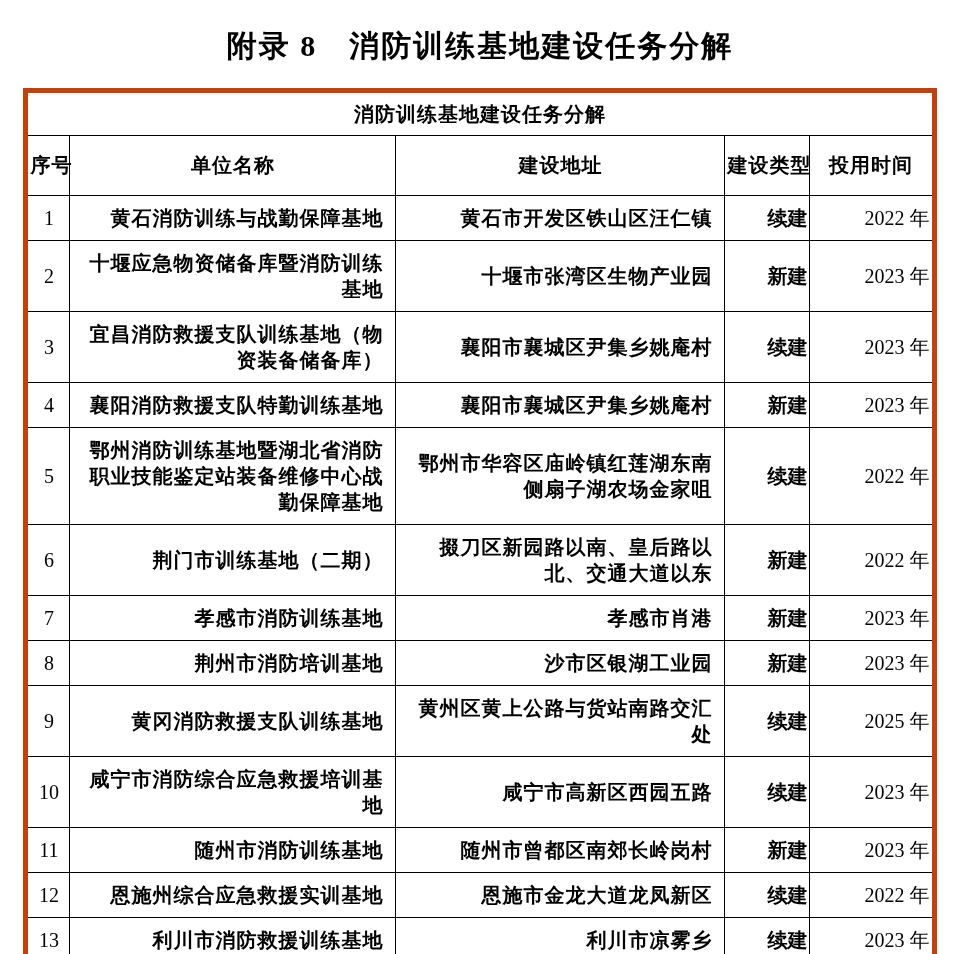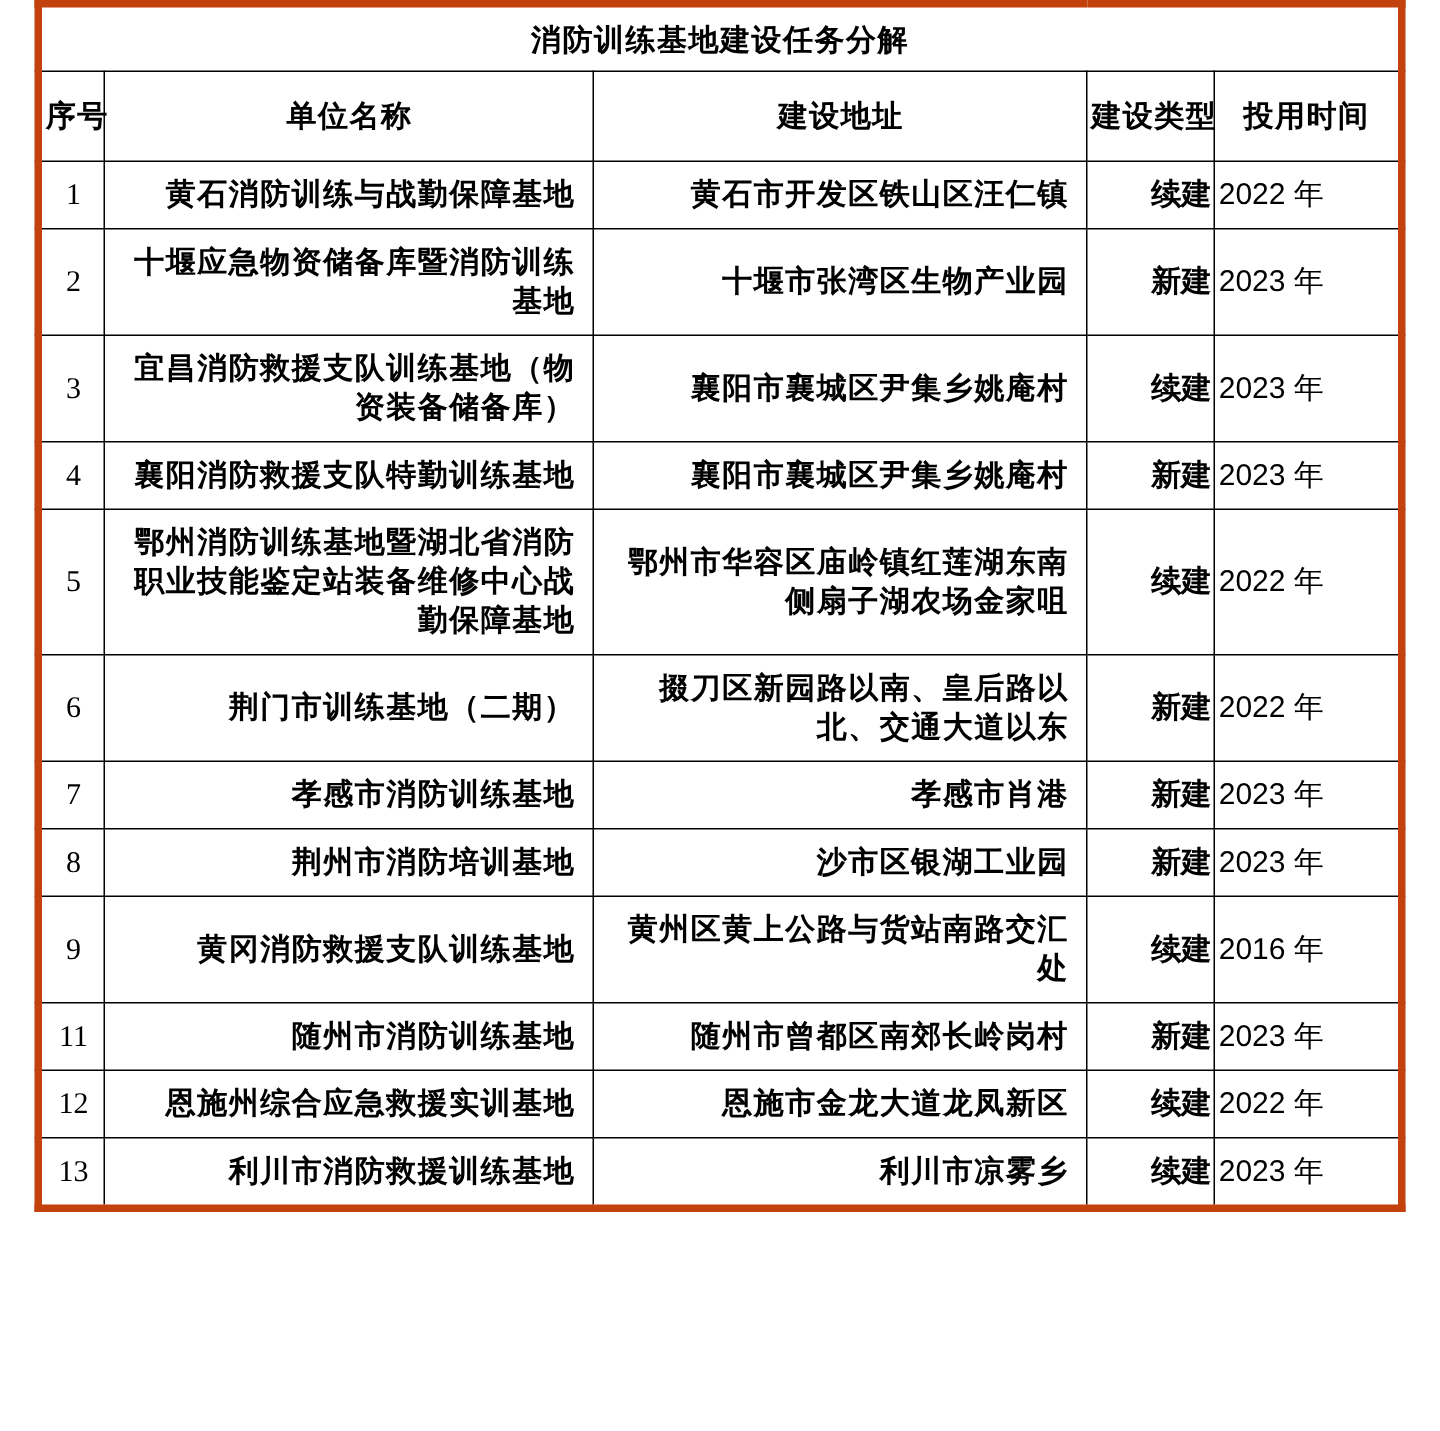"附录 8 消防训练基地建设任务分解" div.doc-title { html: none -> <div>附录 8 消防训练基地建设任务分解</div> }
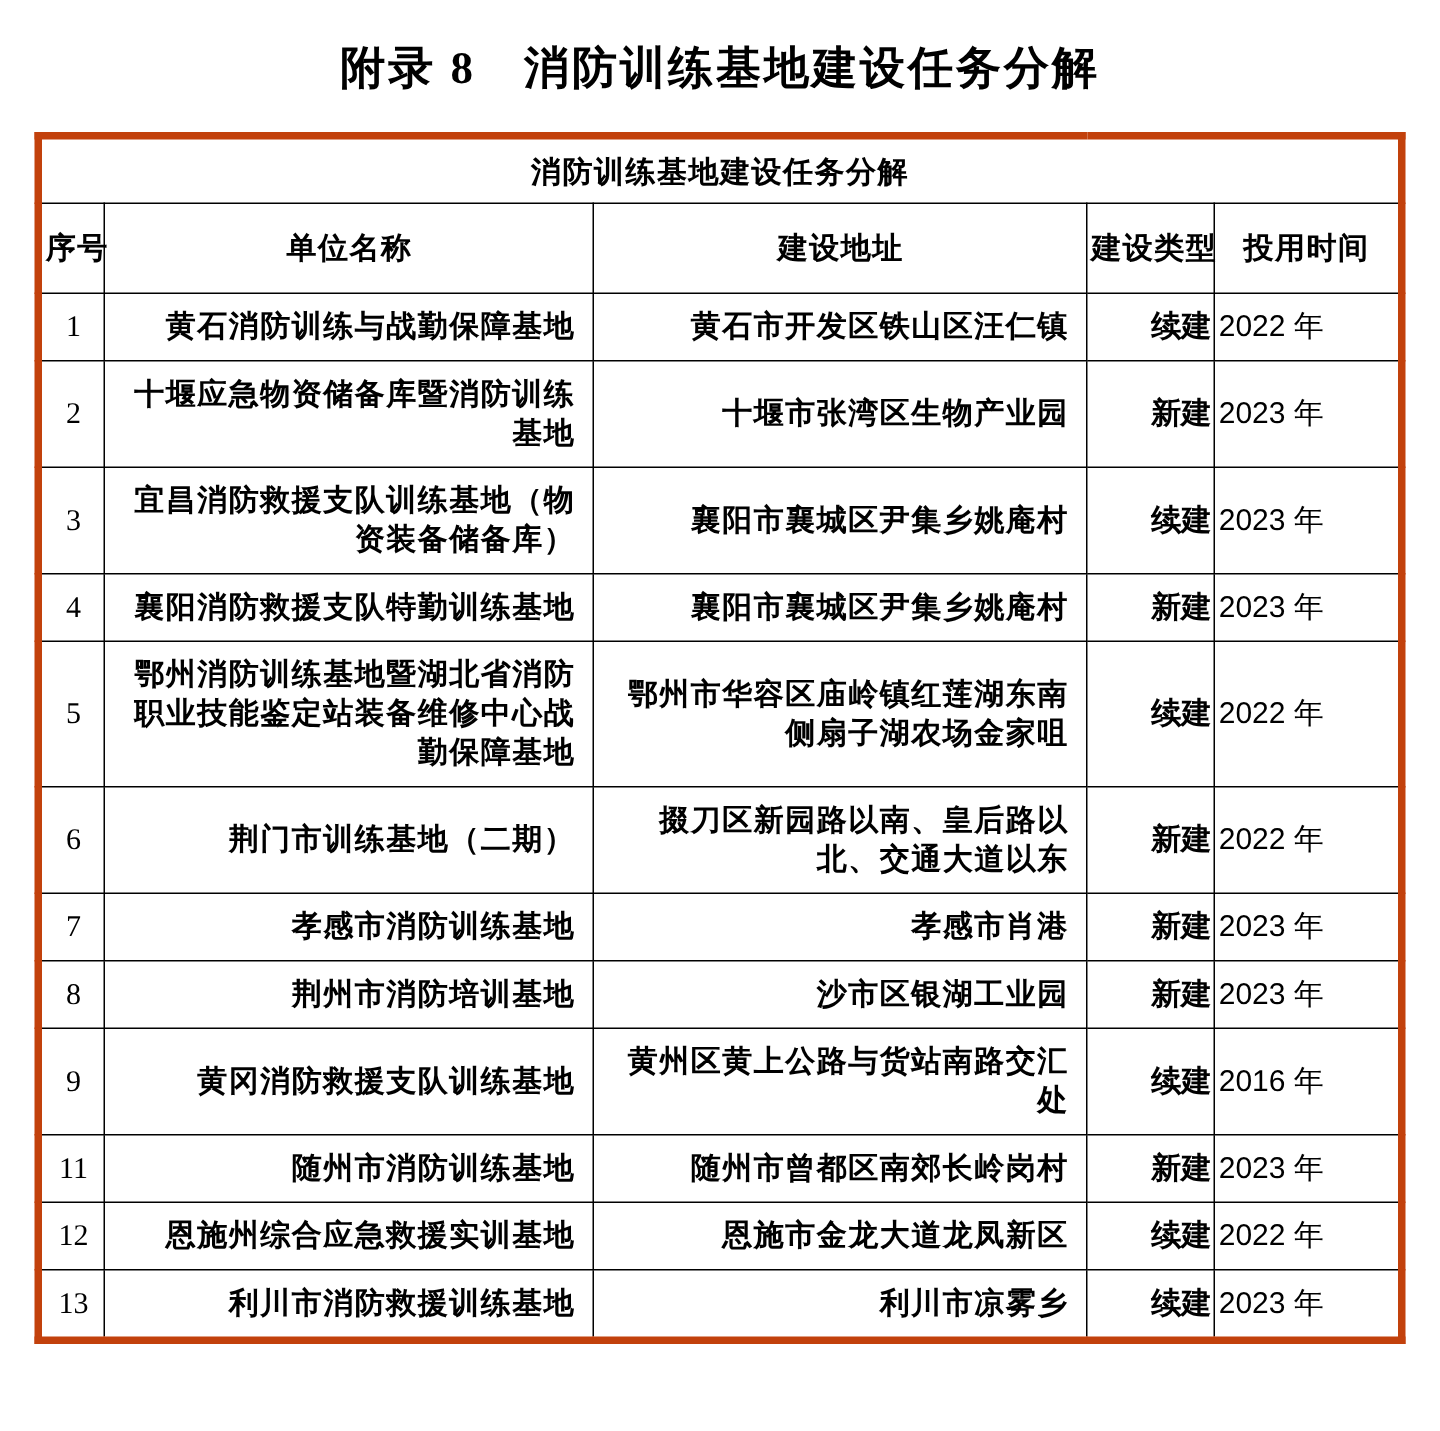"2022 年" td.cell-year { font-family: Liberation Sans, sans-serif -> Liberation Serif, serif; text-align: left -> right }
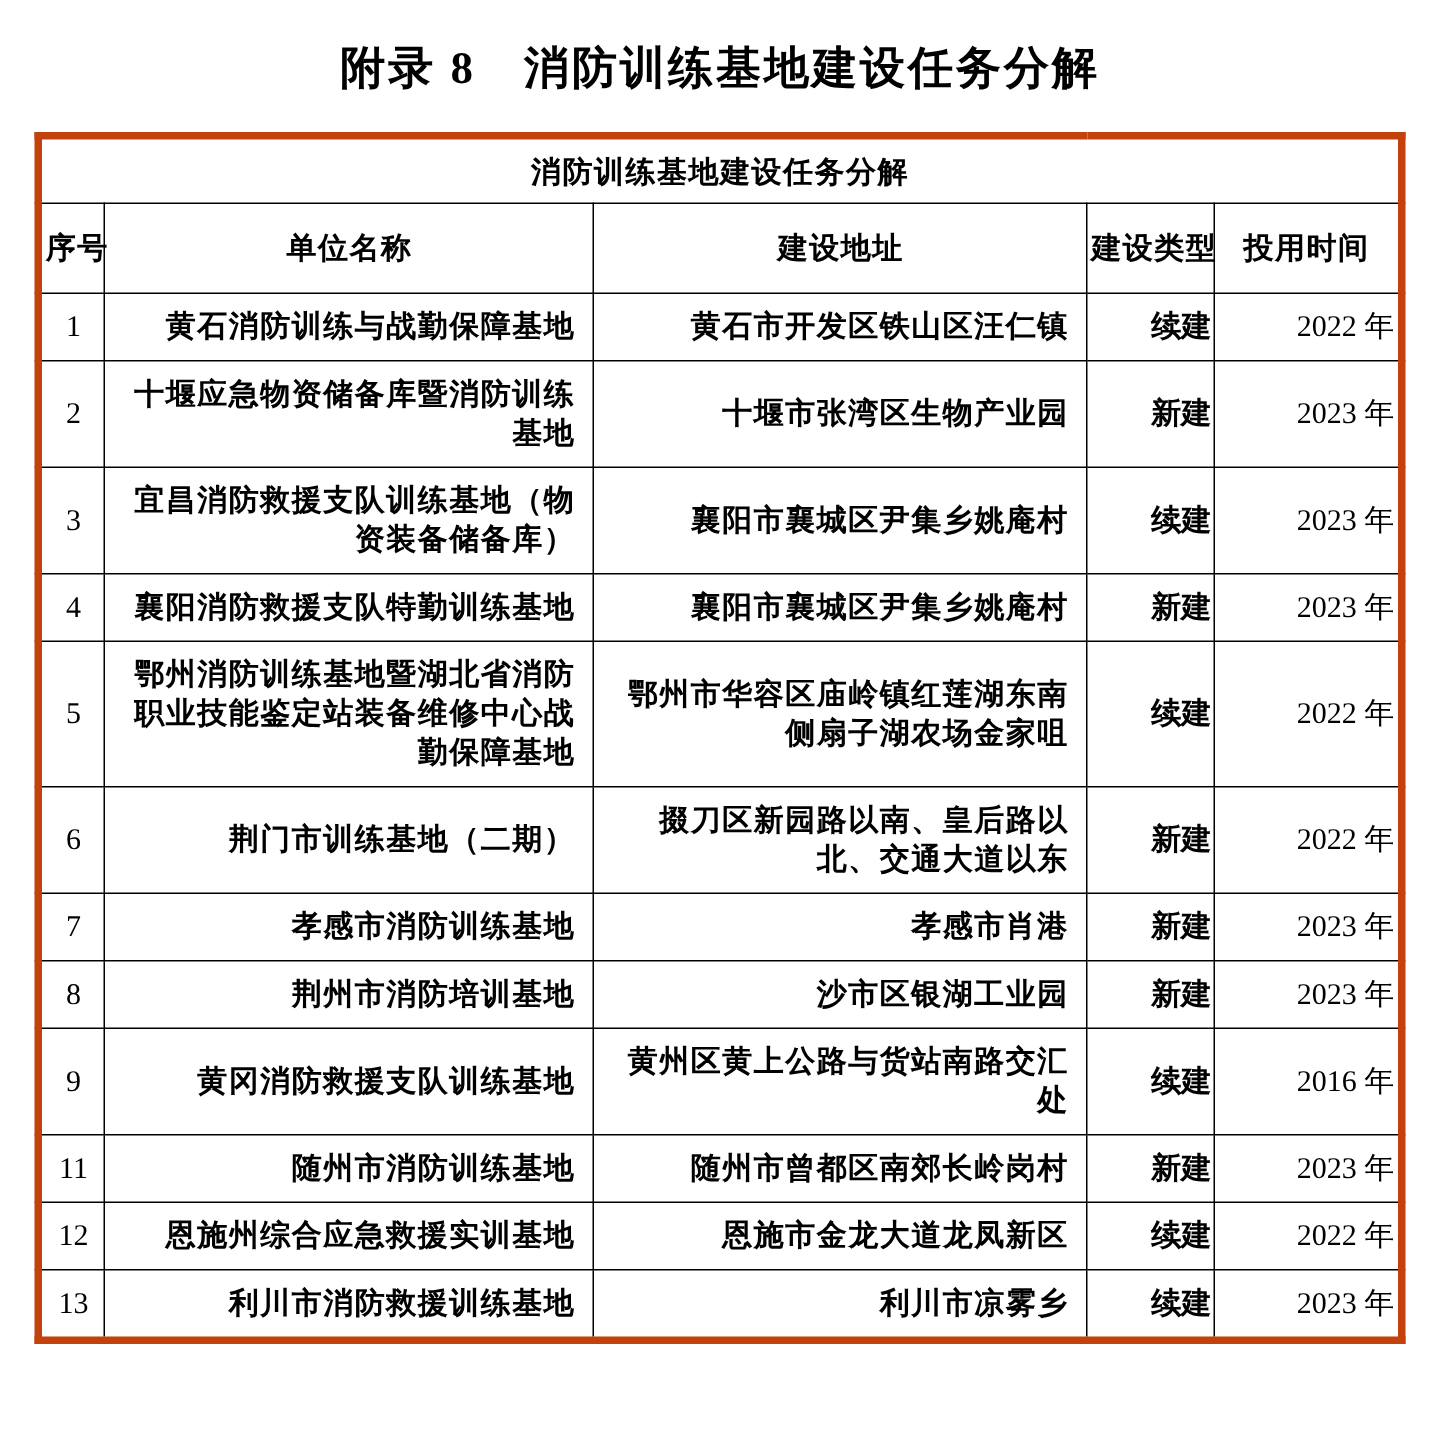"2016 年" td.cell { text: 2016 -> 2025 }
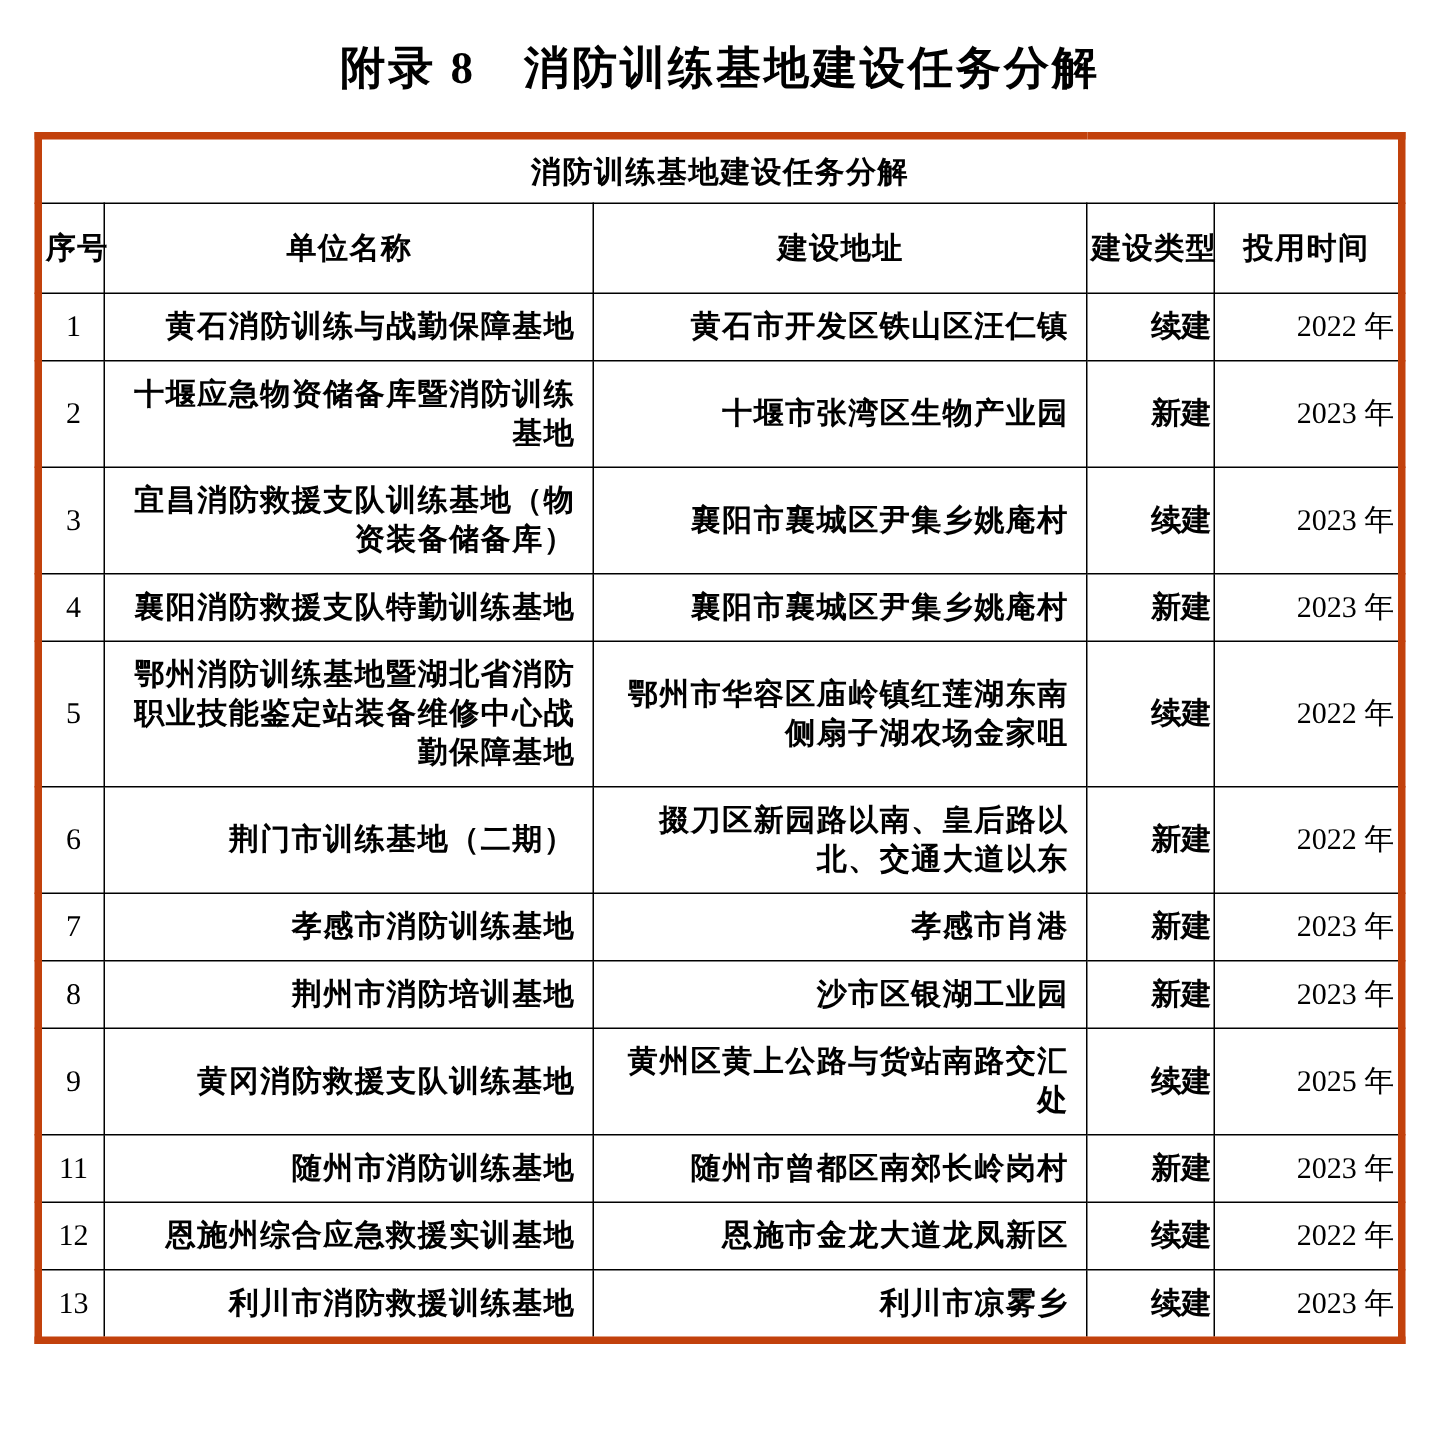"10" tr { html: none -> <tr> <td>10</td> <td>咸宁市消防综合应急救援培训基地</td> <td>咸宁市高新区西园五路</td> <td>续建</td> <td>2023 年</td> </tr> }
